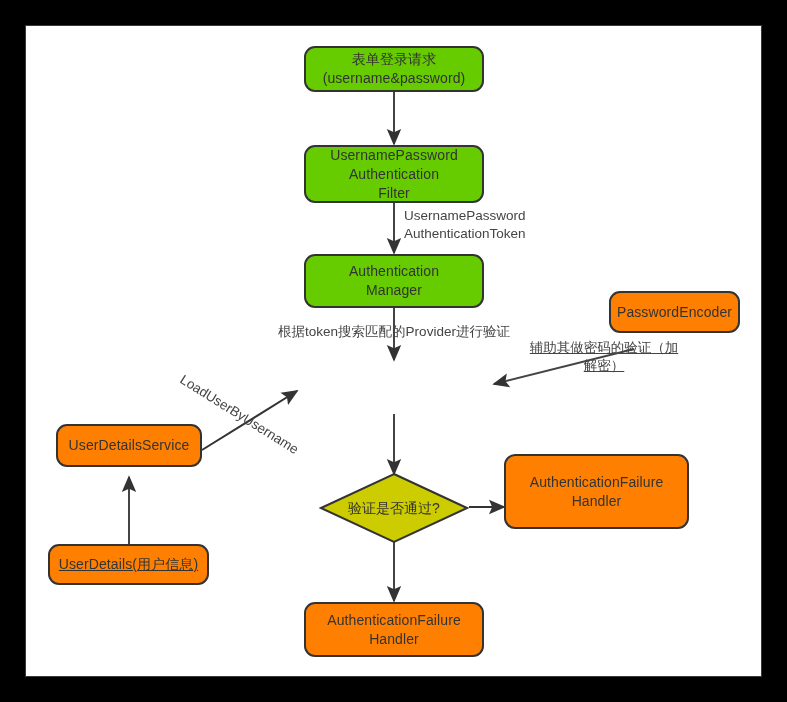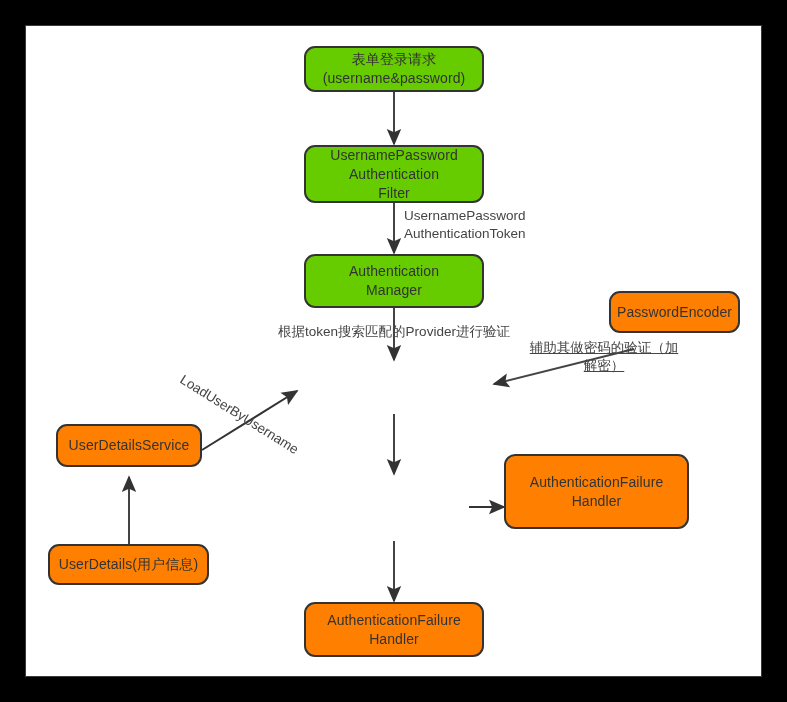"验证是否通过?" div.diamond-wrap { html: none -> <div> <svg> <polygon></polygon> </svg> <div>验证是否通过?</div> </div> }
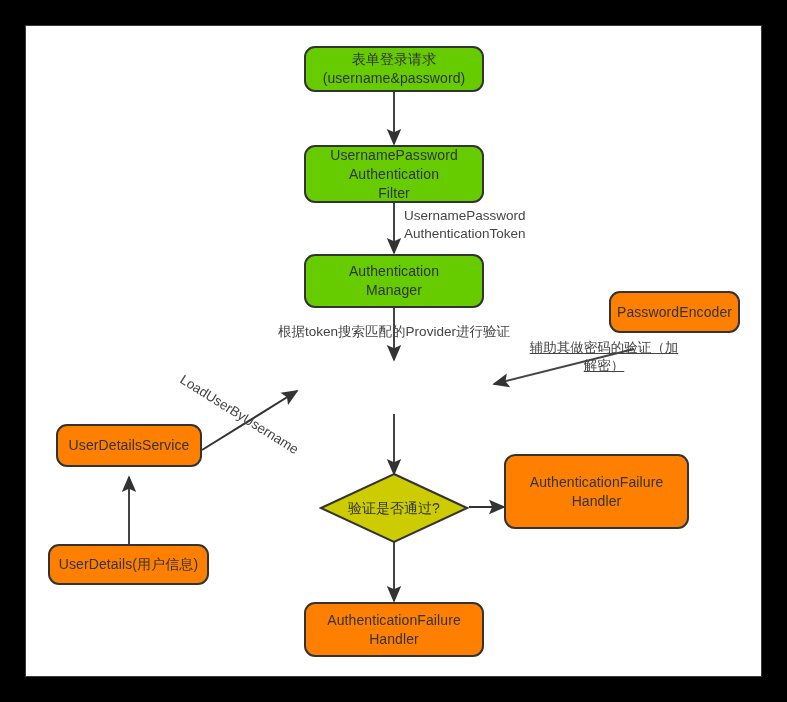"UserDetails(用户信息)" div.node { text-decoration: none -> underline }
